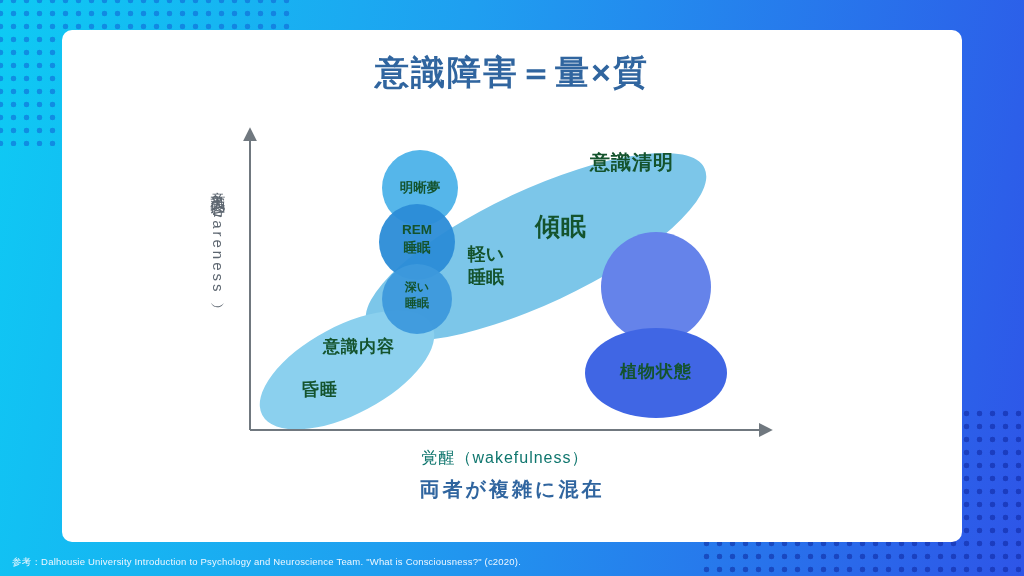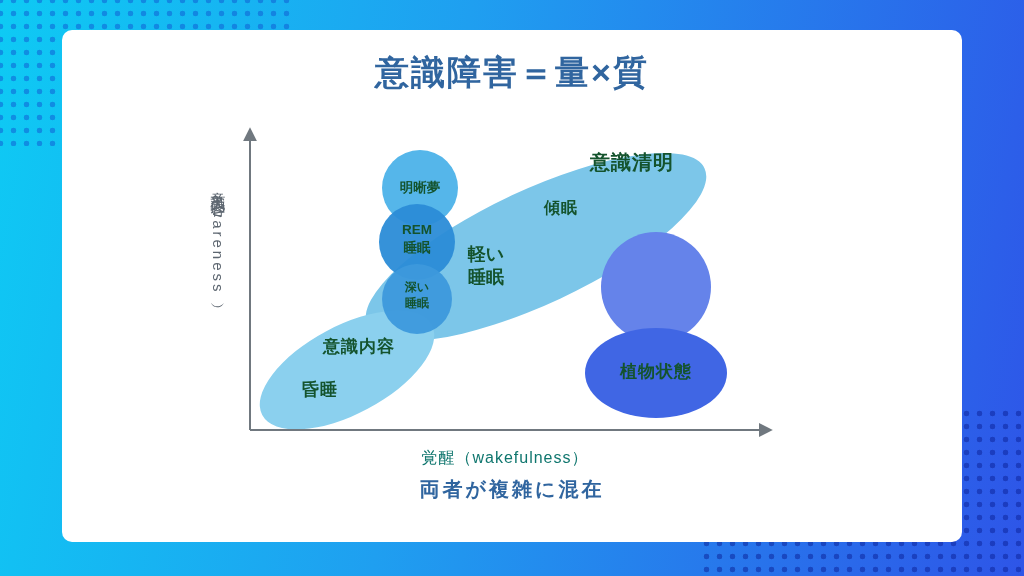"傾眠" .lbl-drowsy { font-size: 16px -> 25px; top: 178px -> 196px }
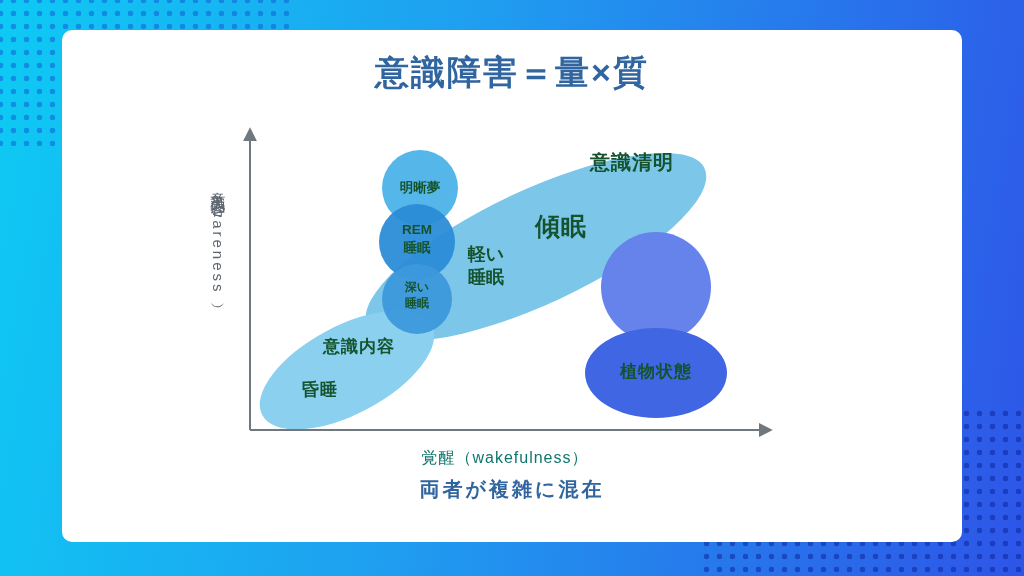"参考：Dalhousie University Introduction to" div.footer { html: none -> <div>参考：Dalhousie University Introduction to Psychology and Neuroscience Team. "What is Consciousness?" (c2020).</div> }
